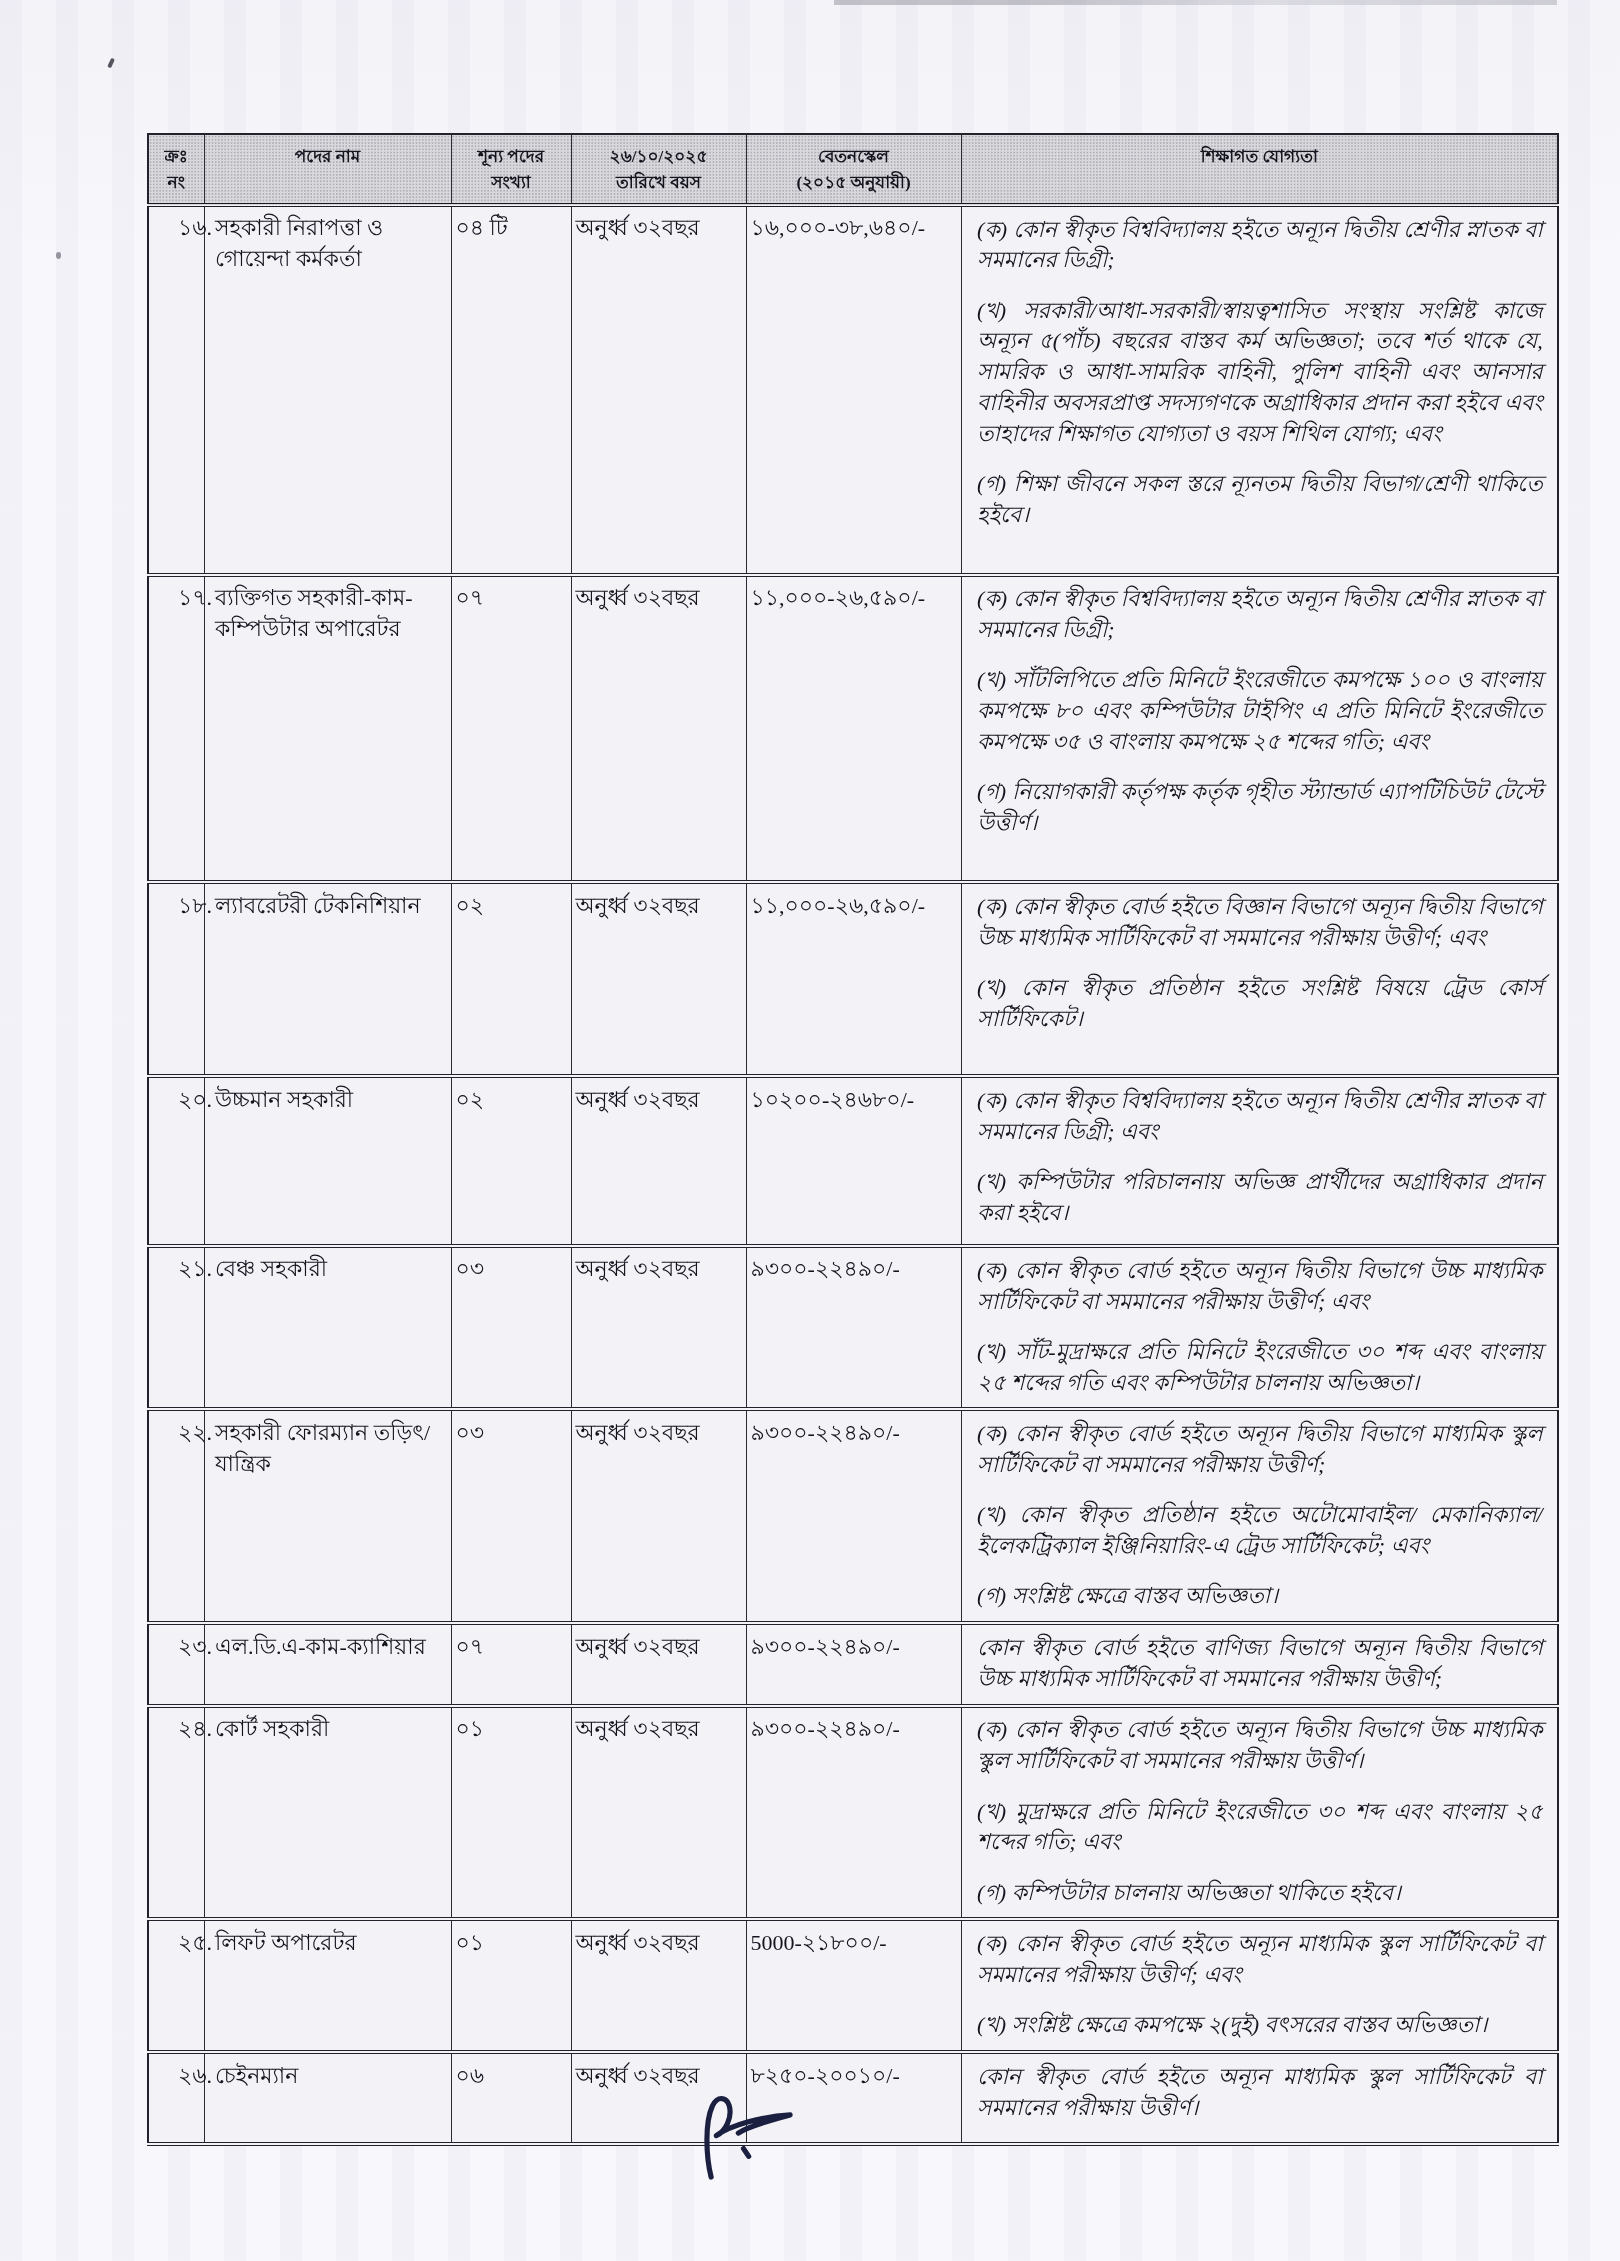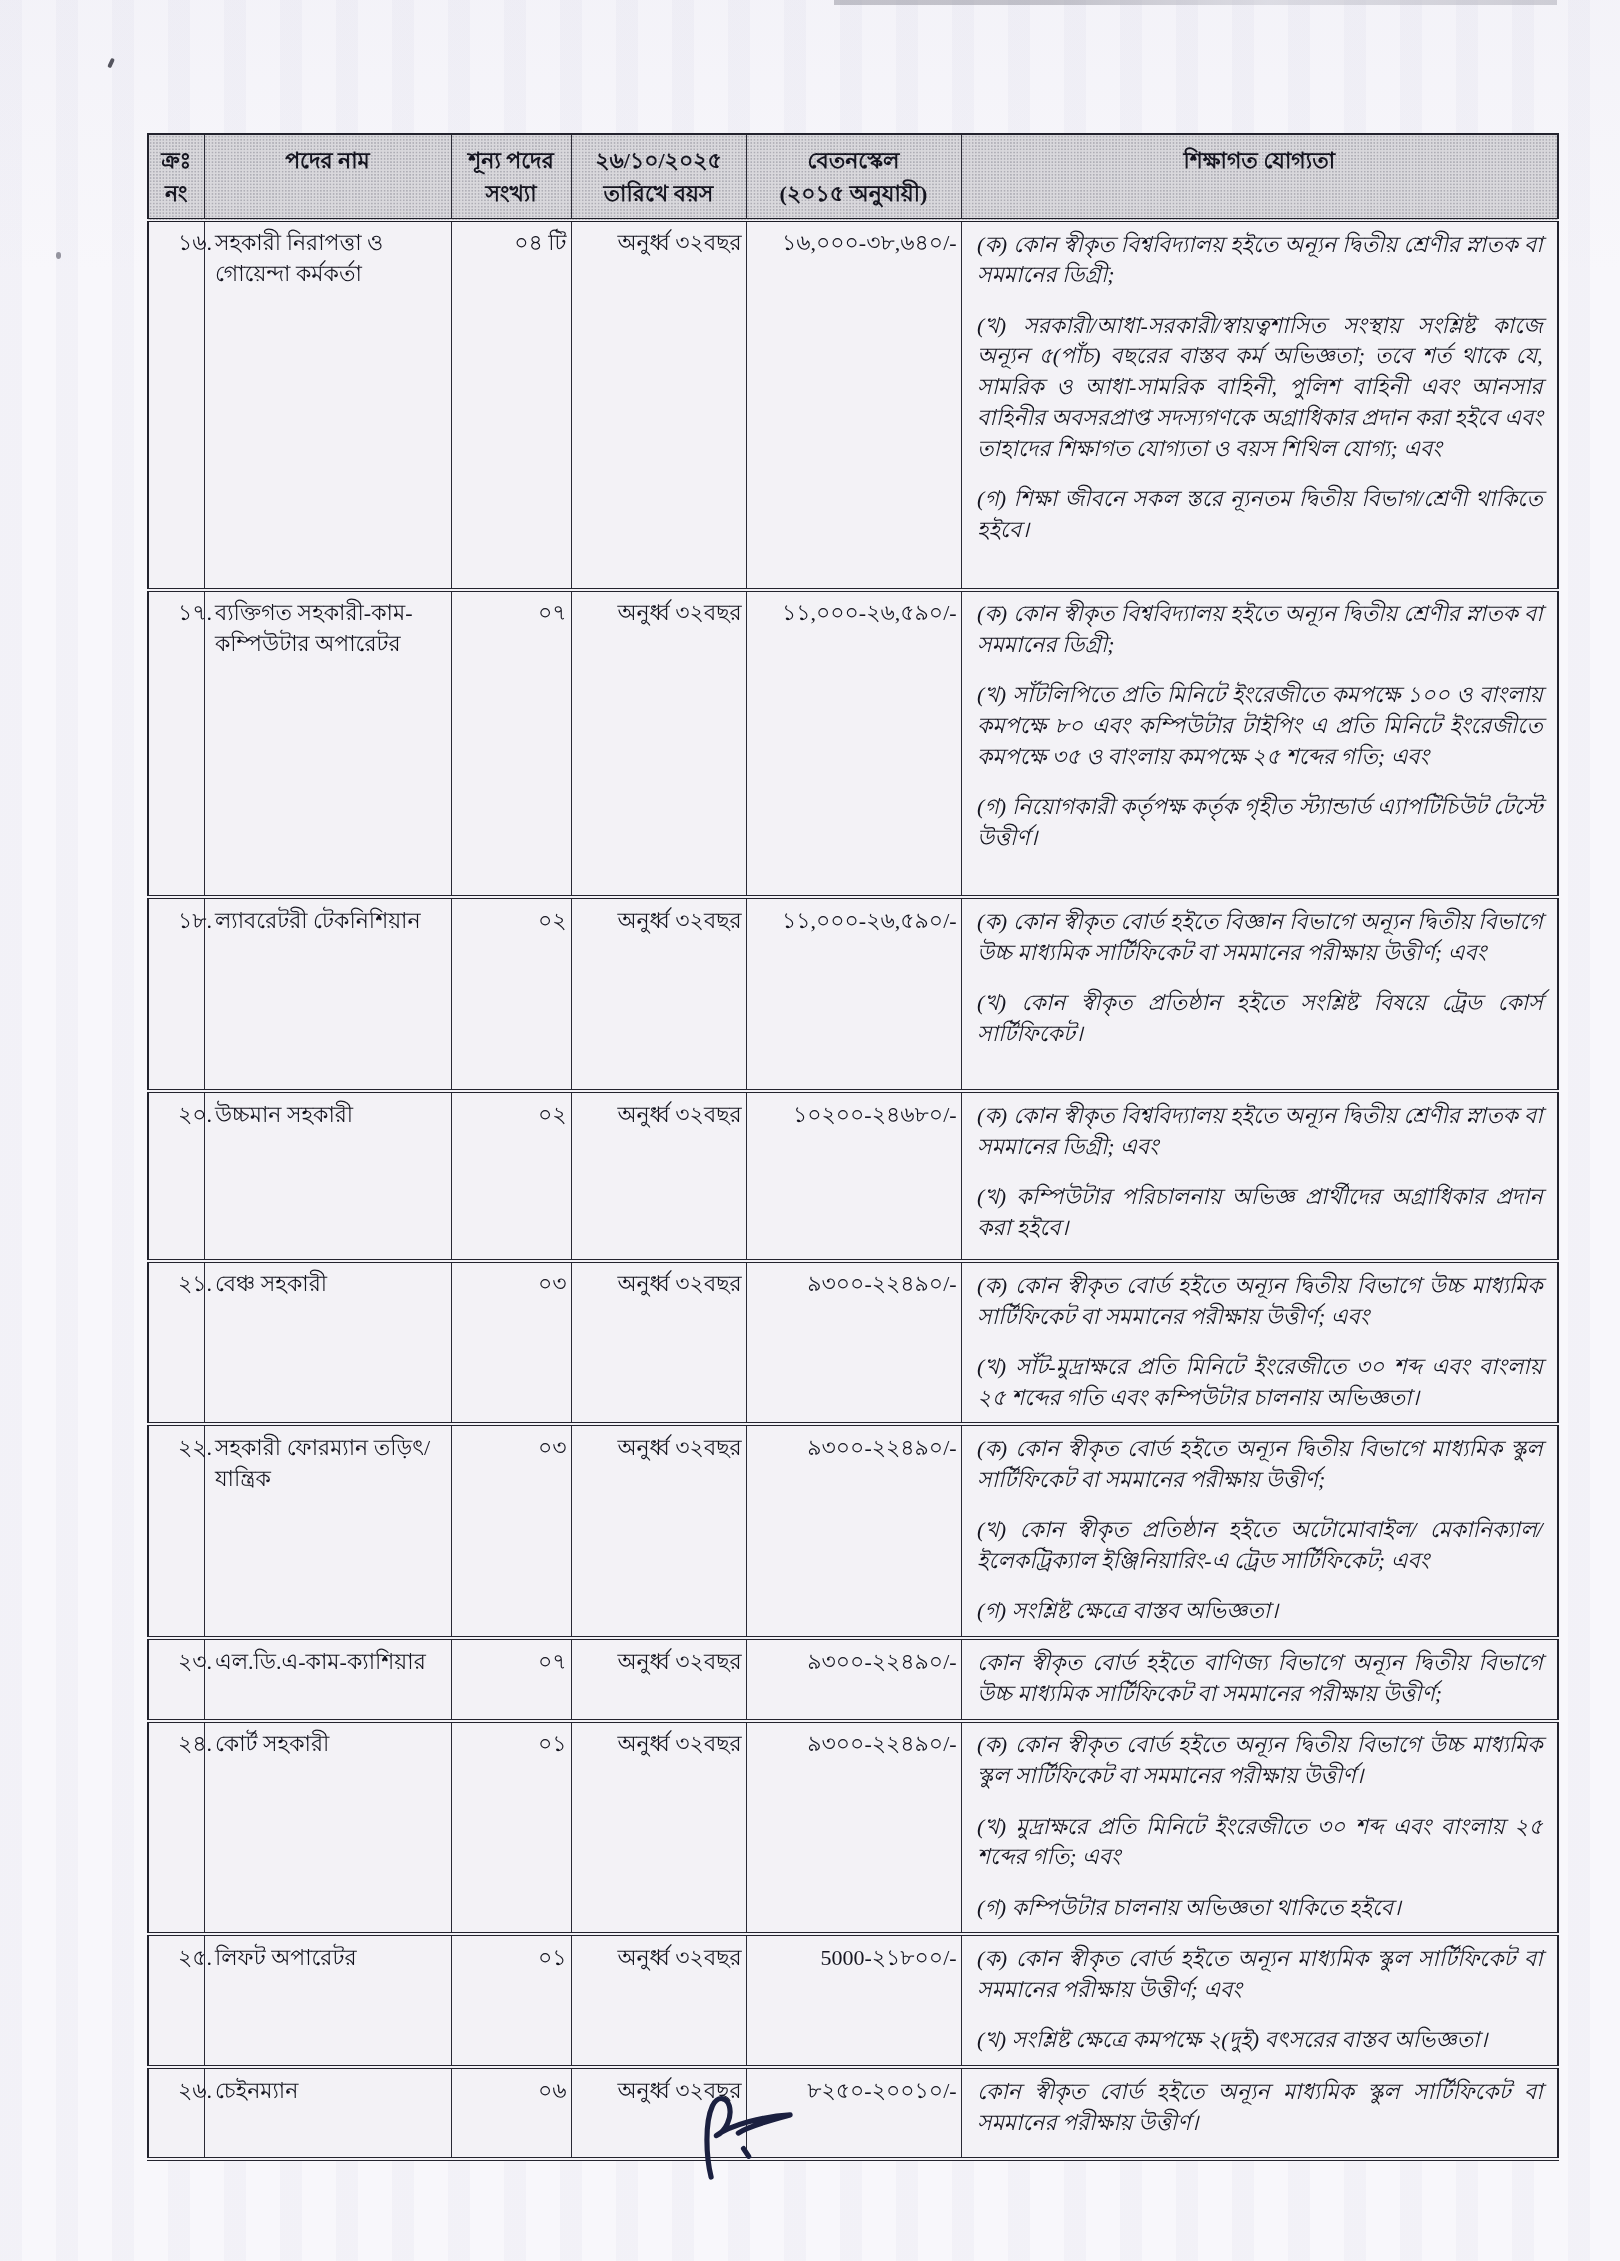"ক্রঃ" .doc-table th { font-size: 22px -> 17px }
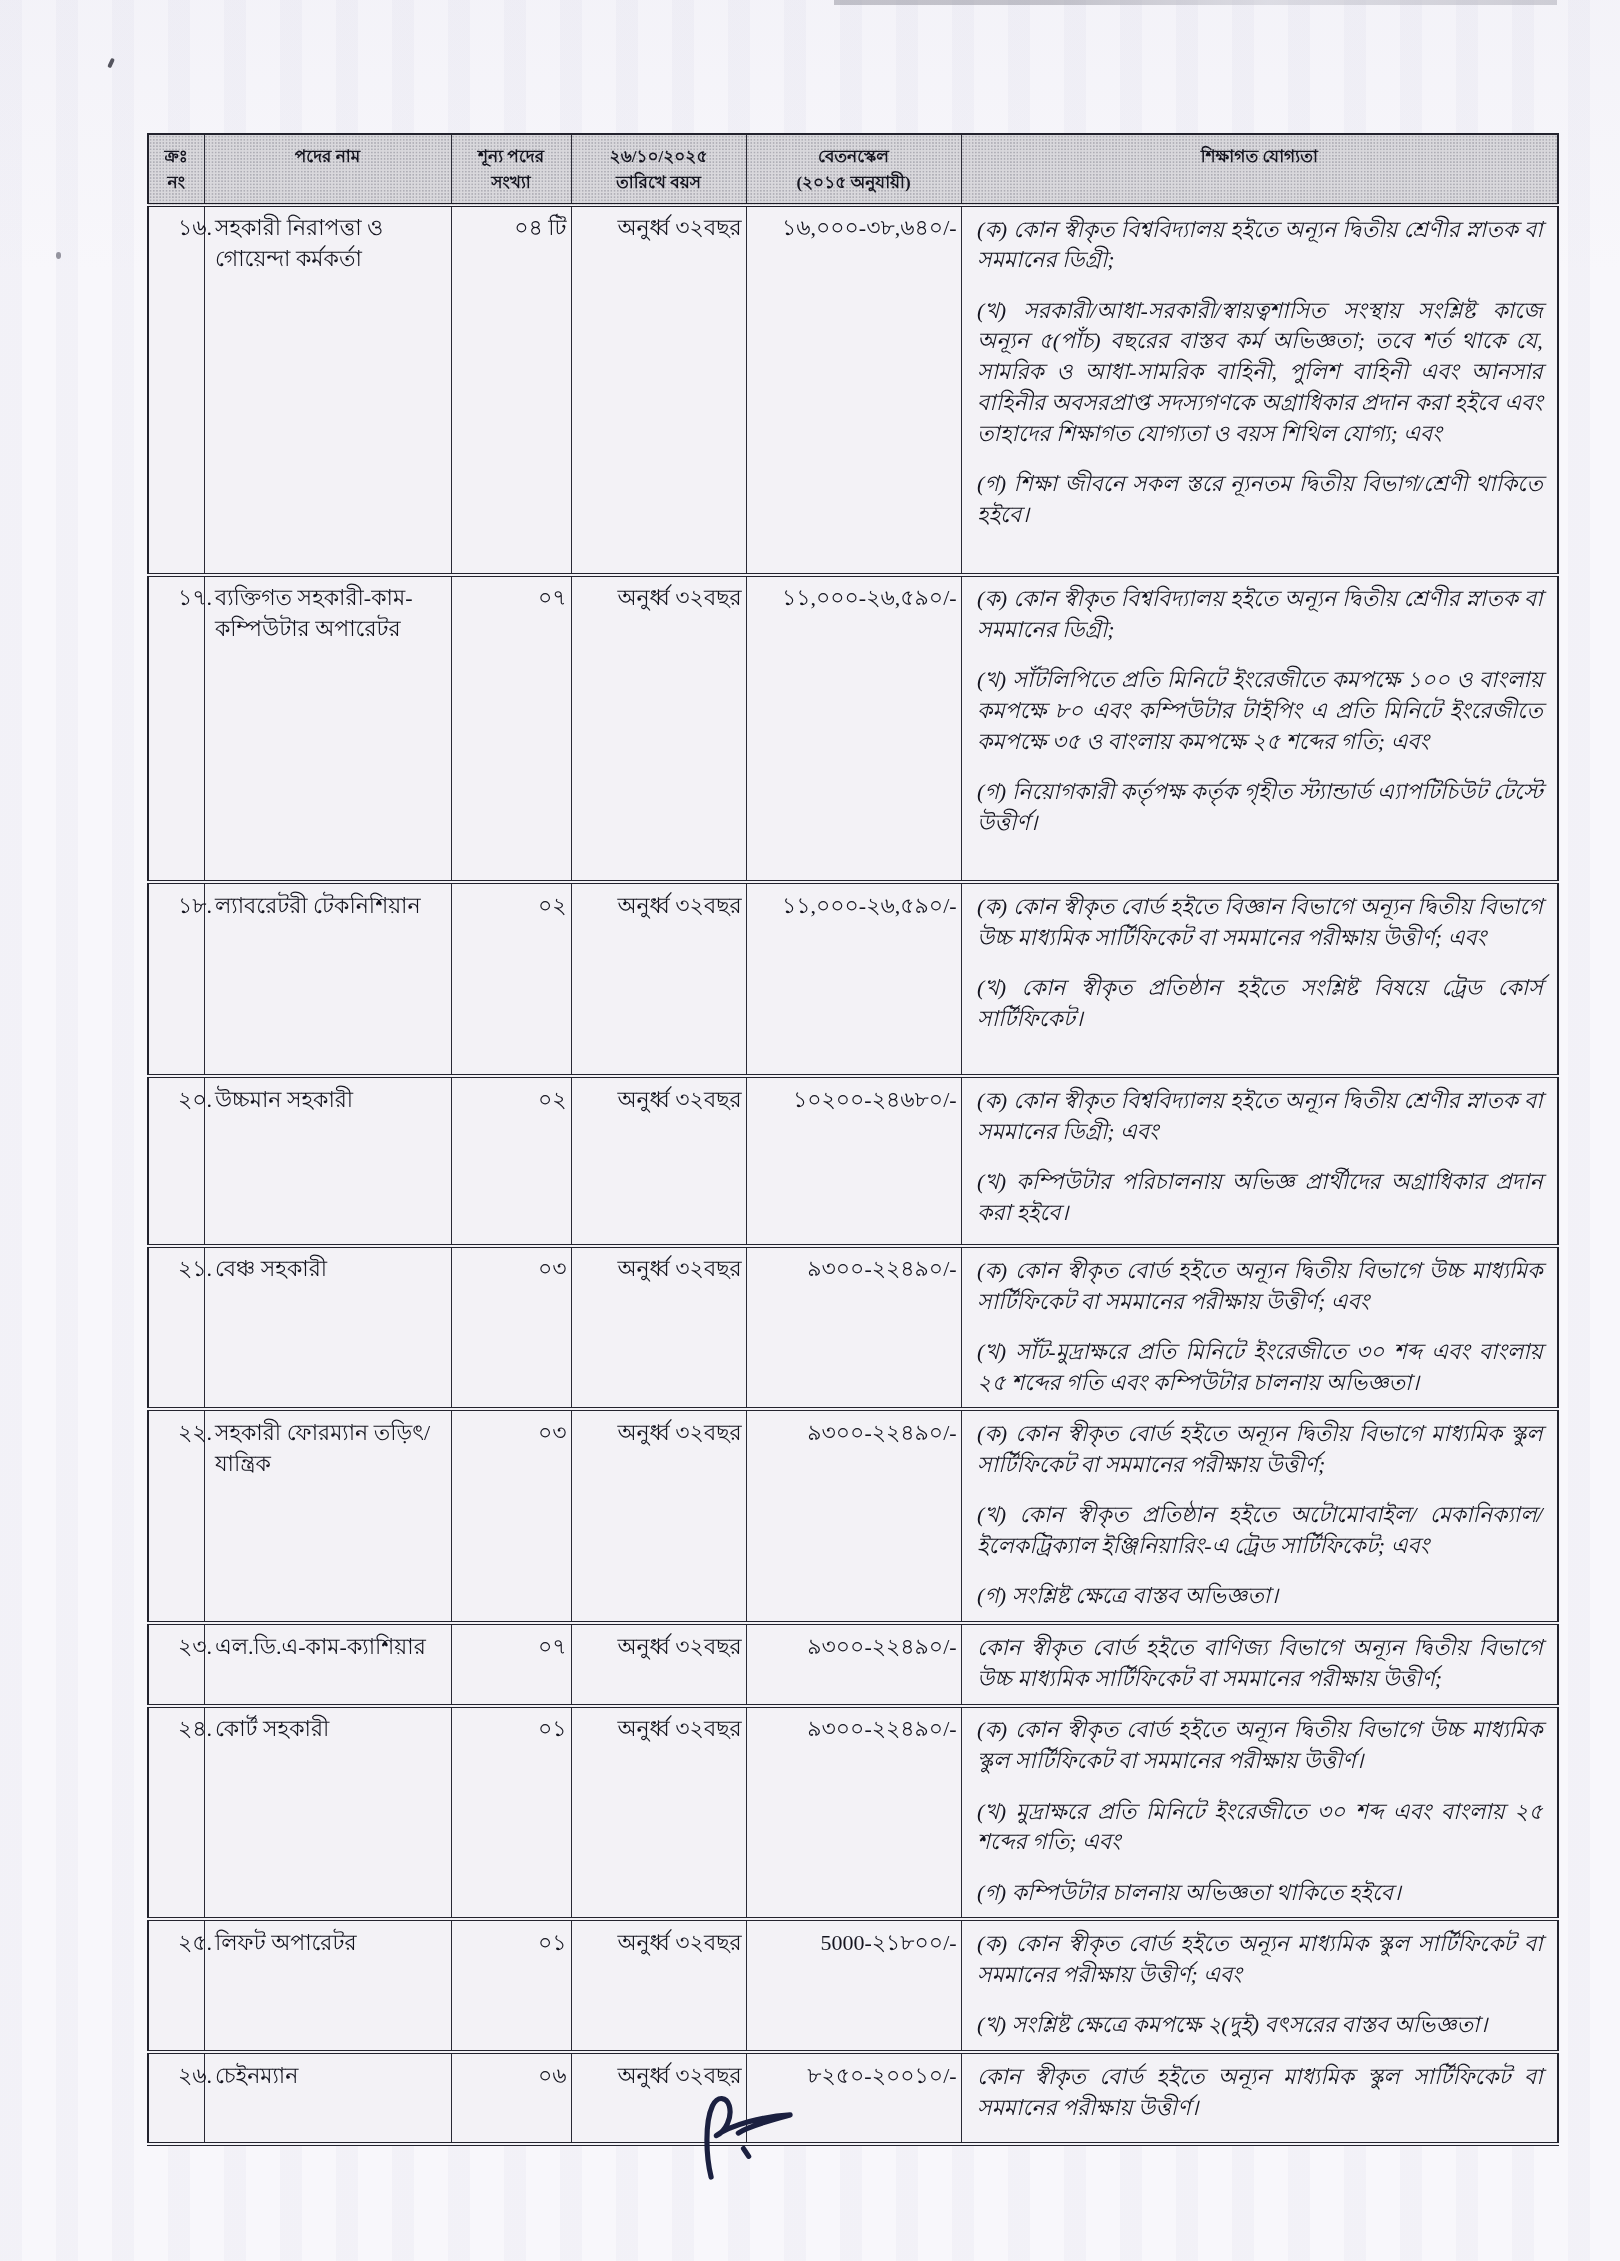"০৪ টি" td.col-vac,td.col-age,td.col-pay { text-align: right -> left }
